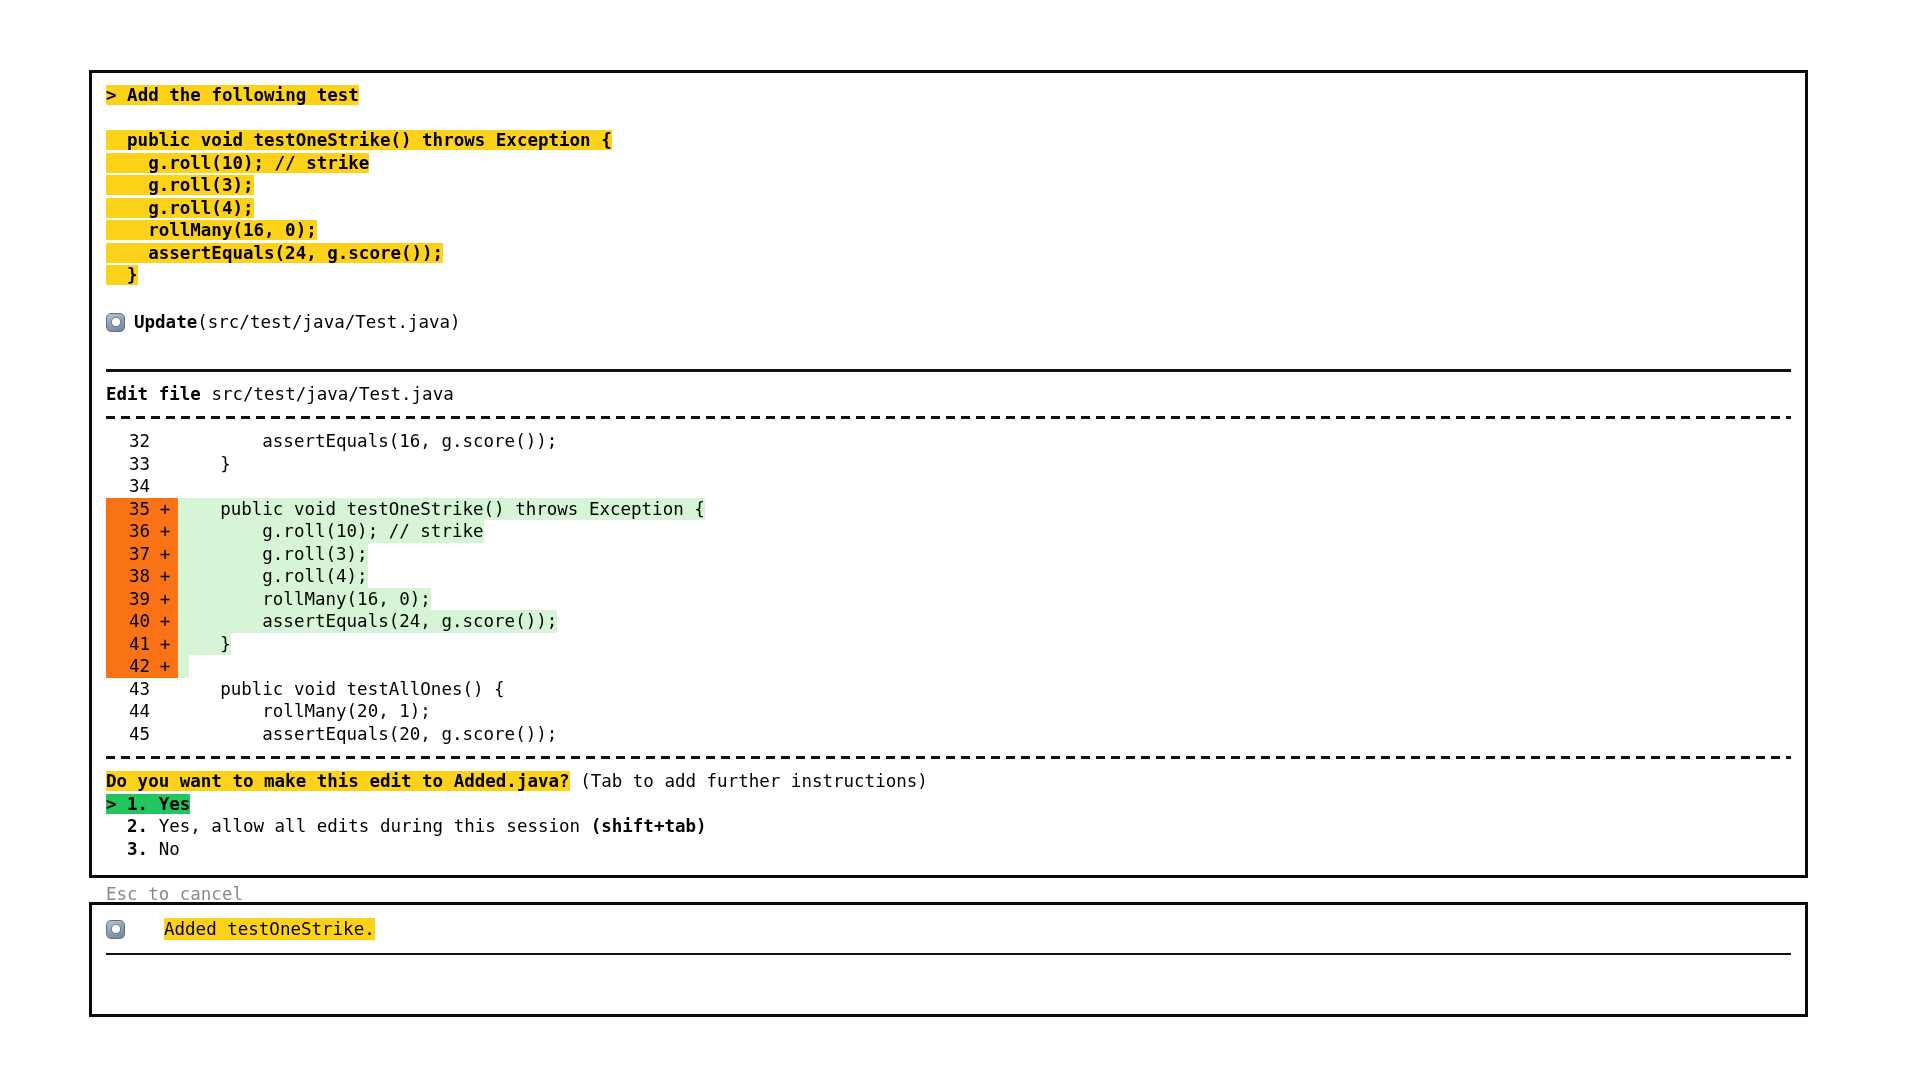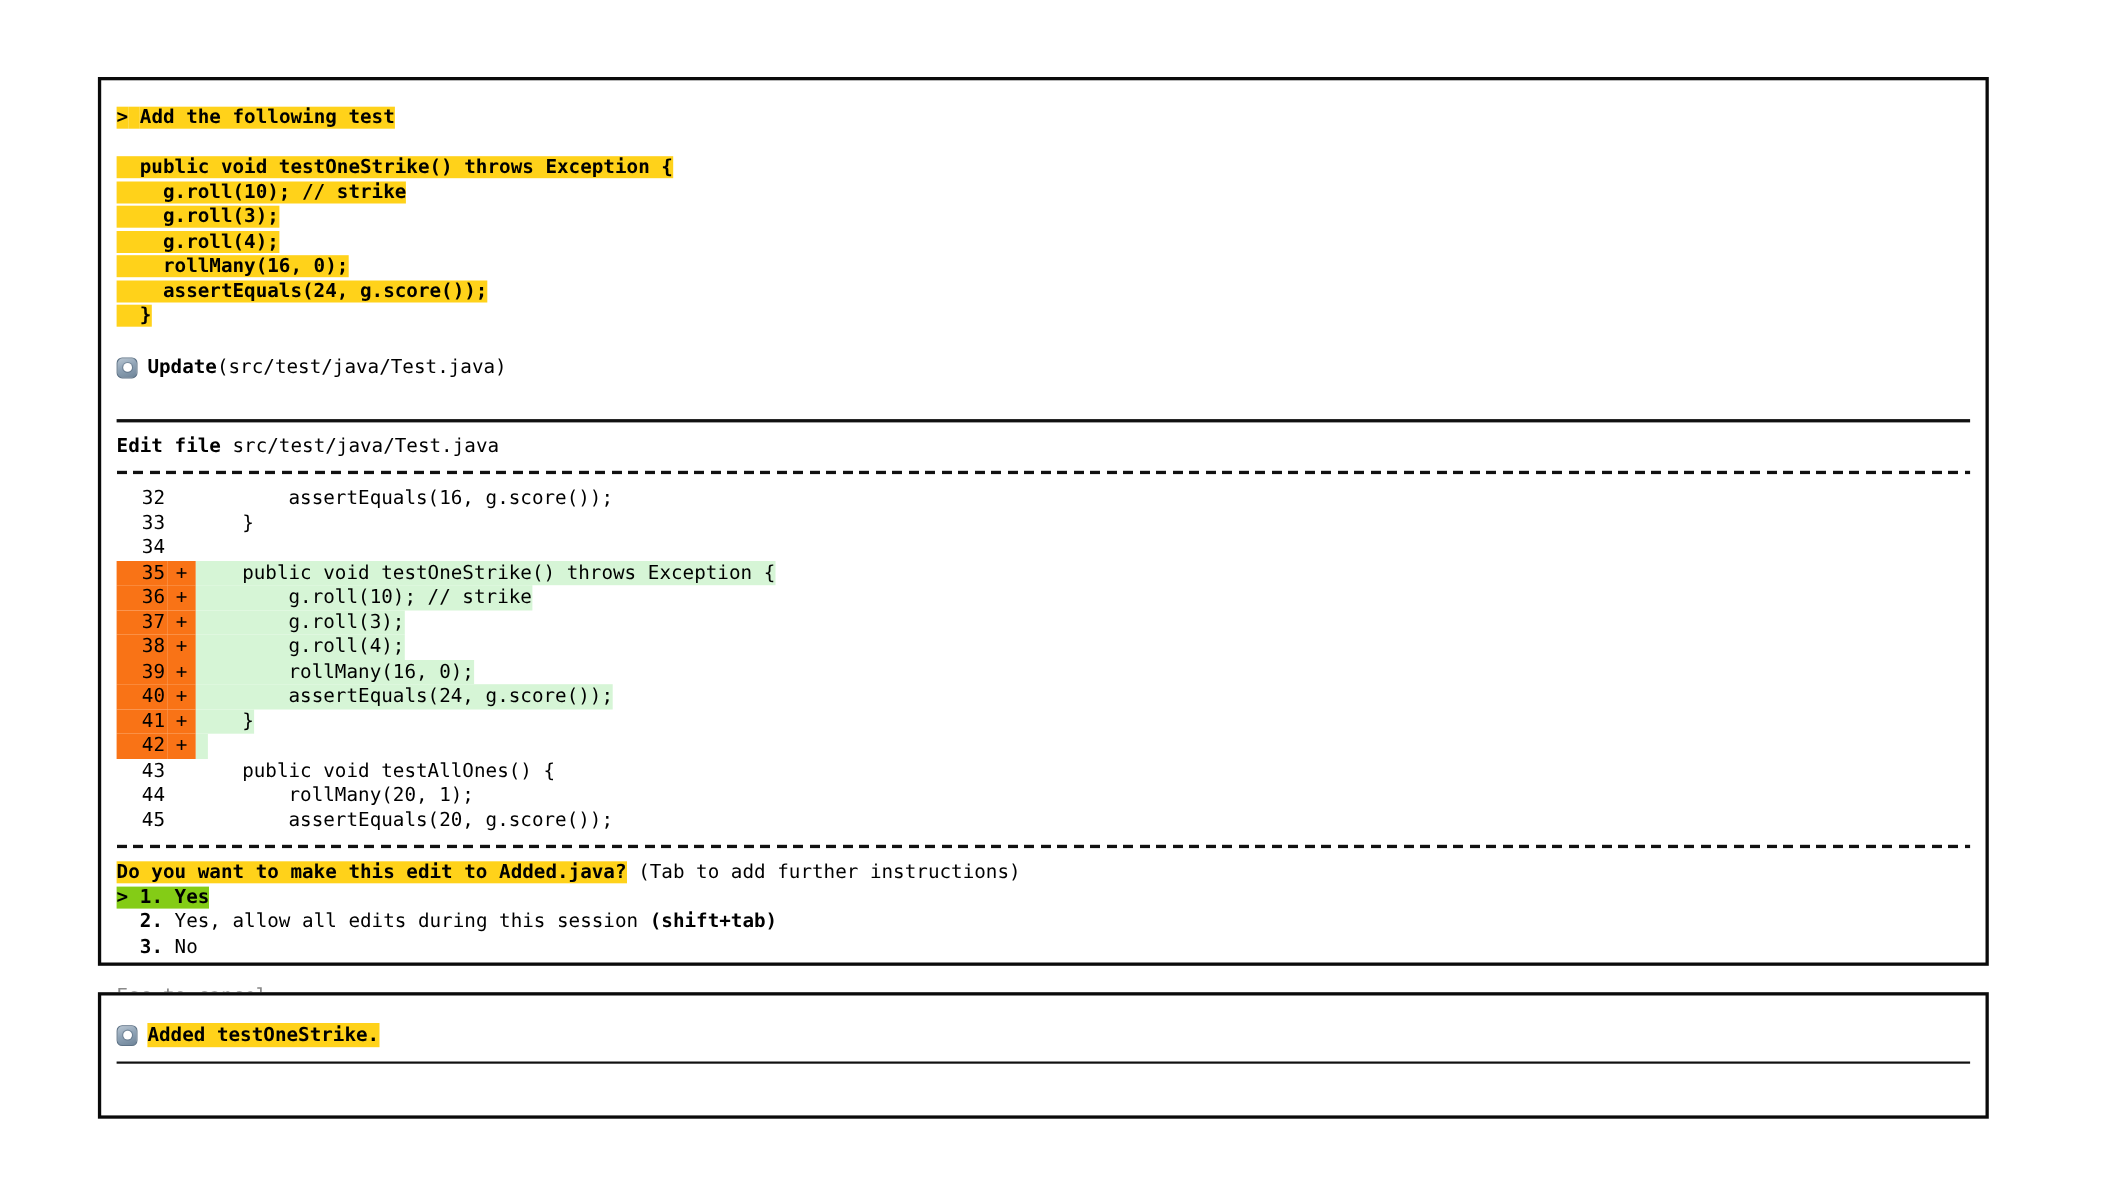"> Add the following test" .pad { padding: 12px 14px -> 0 14px }
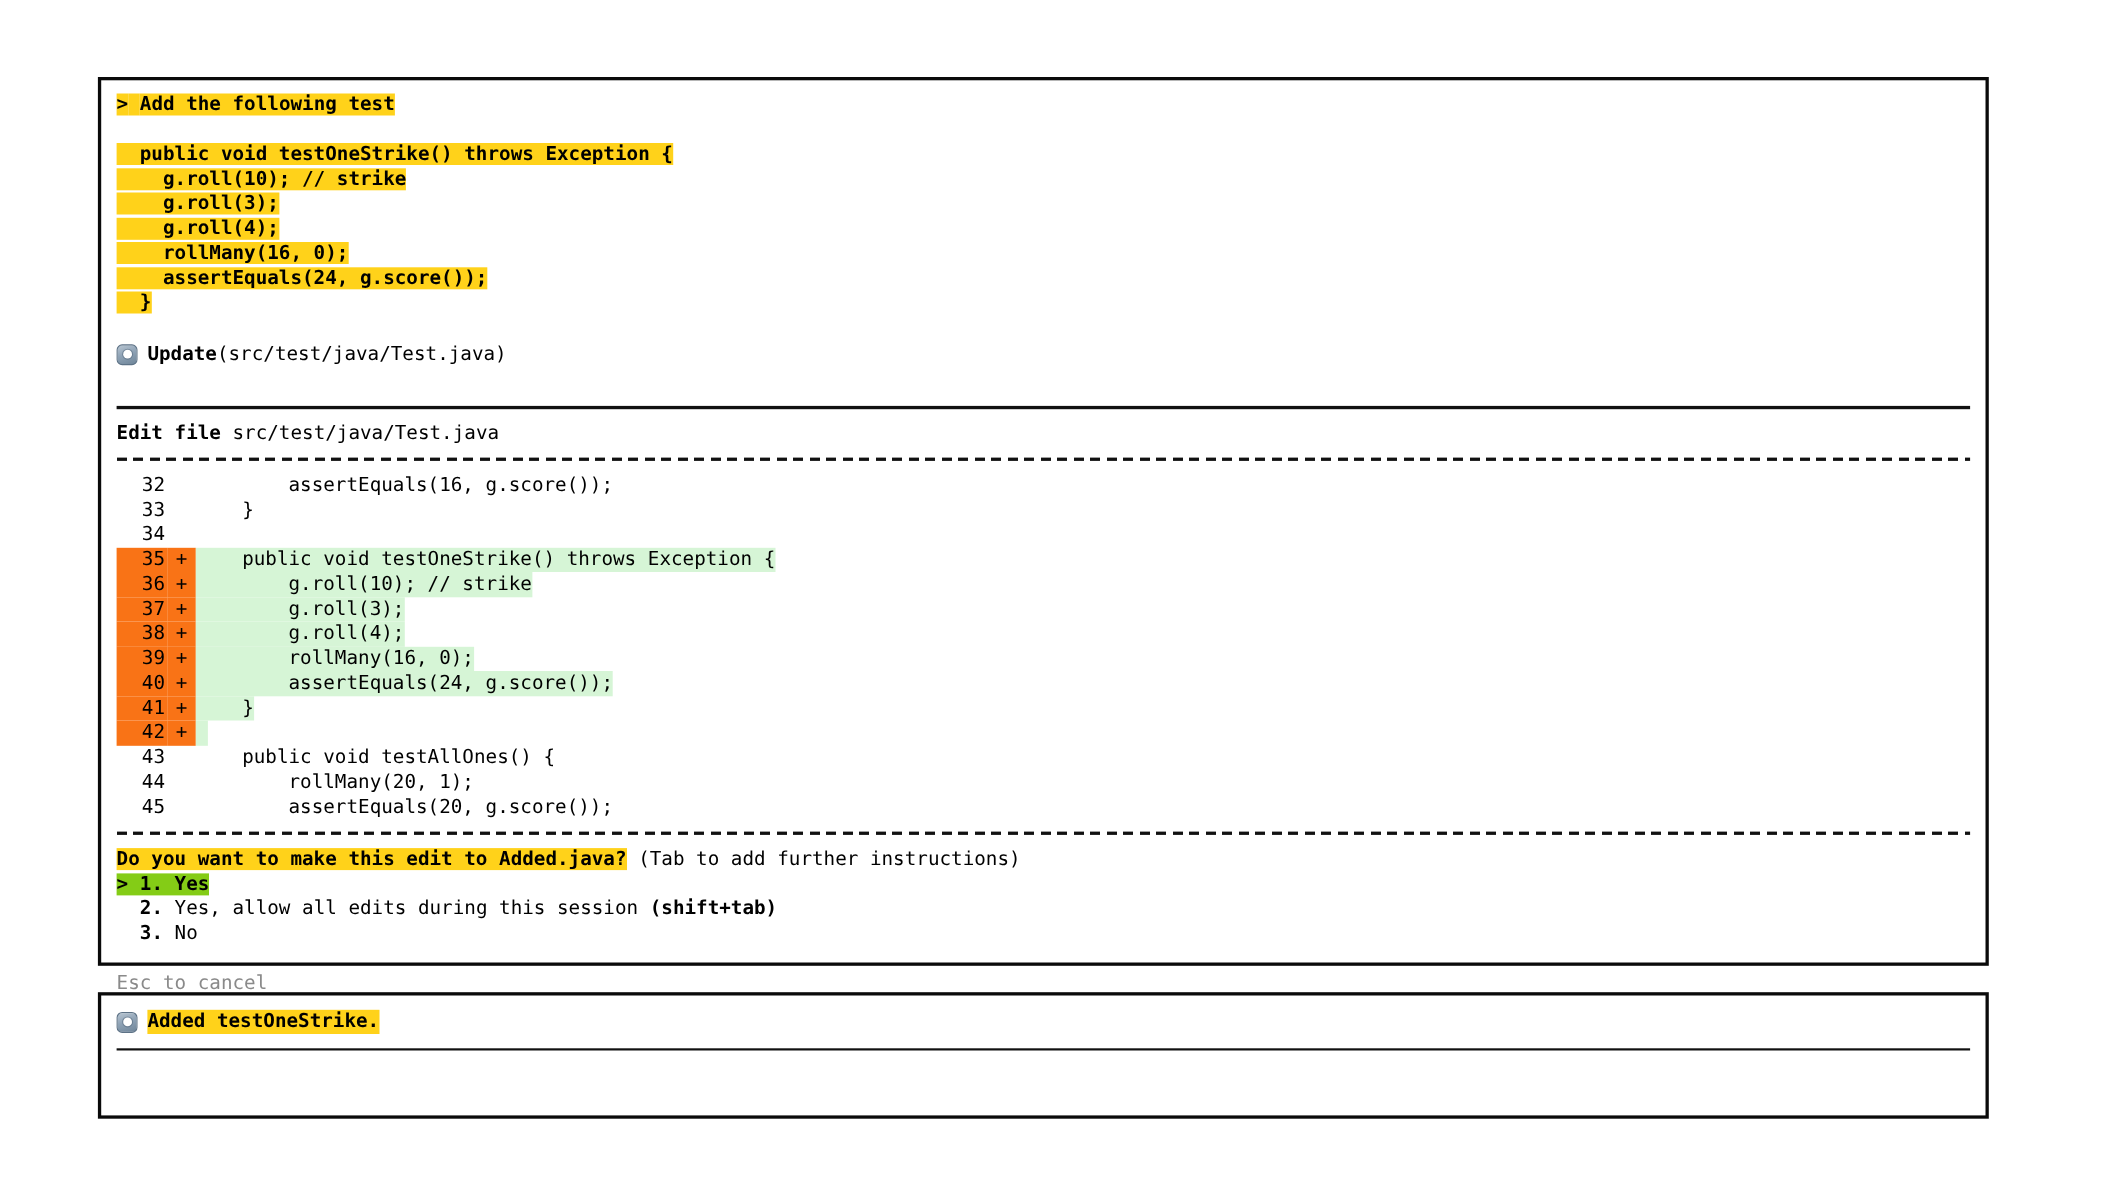"> 1. Yes" .opt-sel { background: #84cc16 -> #22c55e }
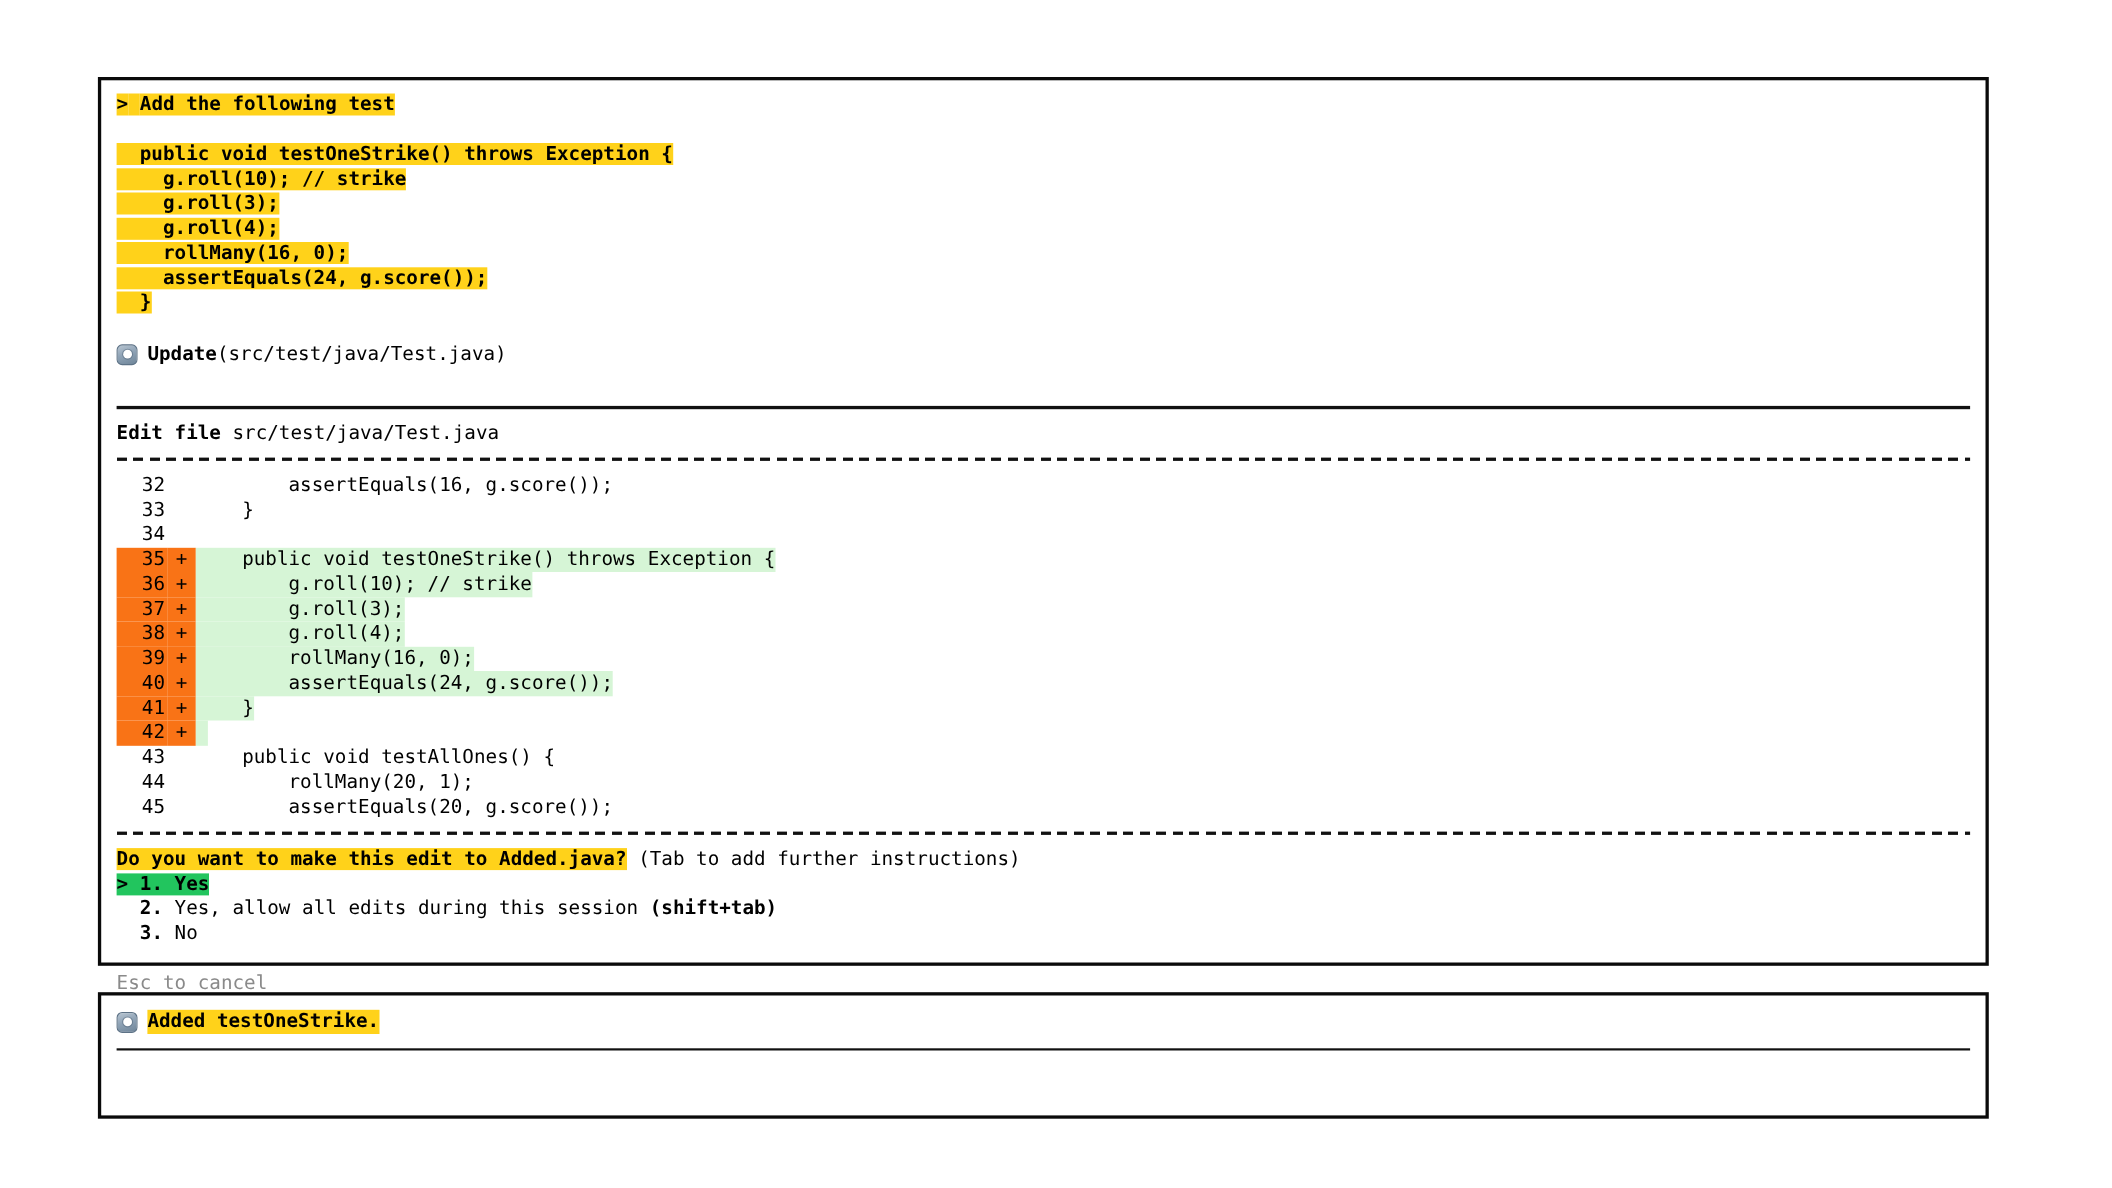"Added testOneStrike." .footer-msg { font-weight: bold -> normal; margin-left: none -> 30px }
